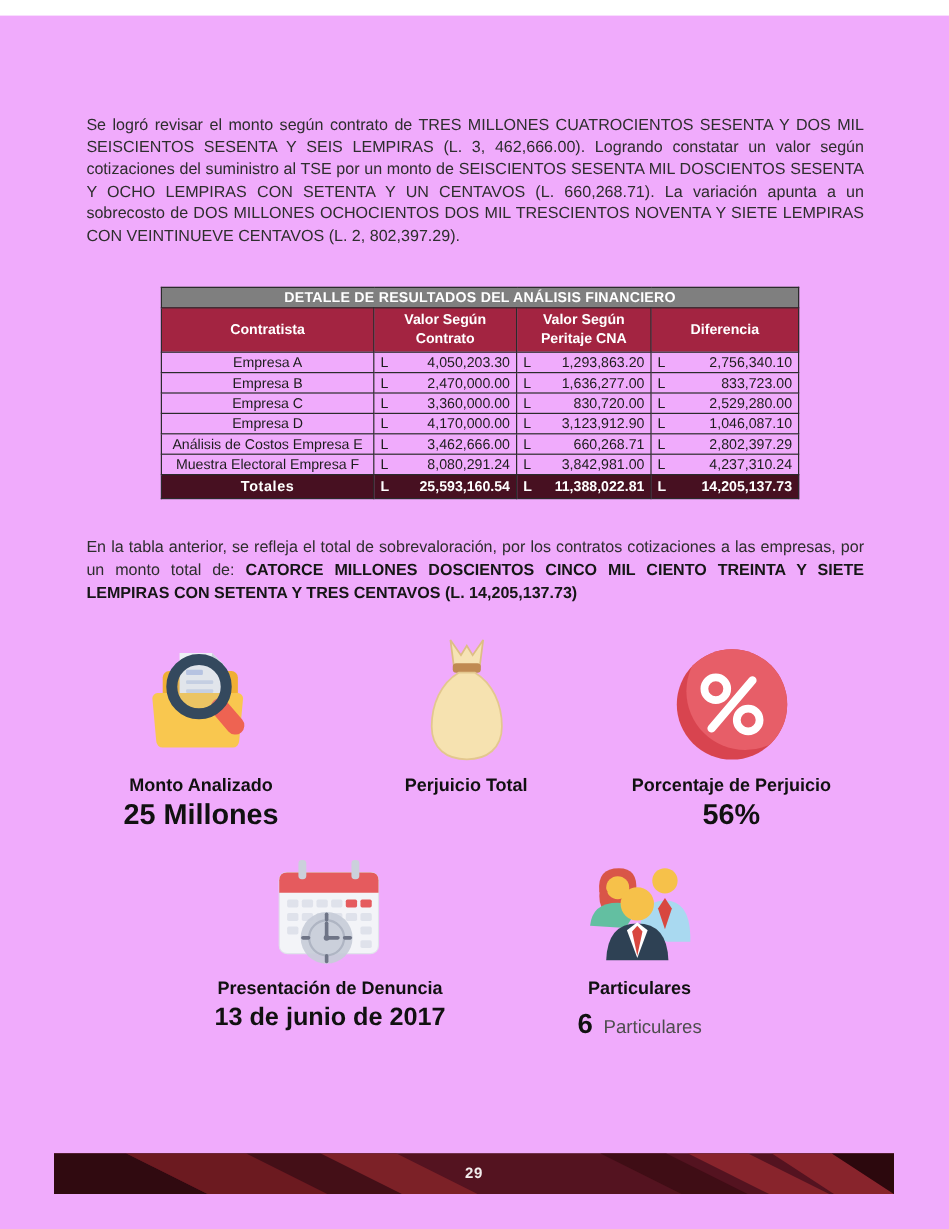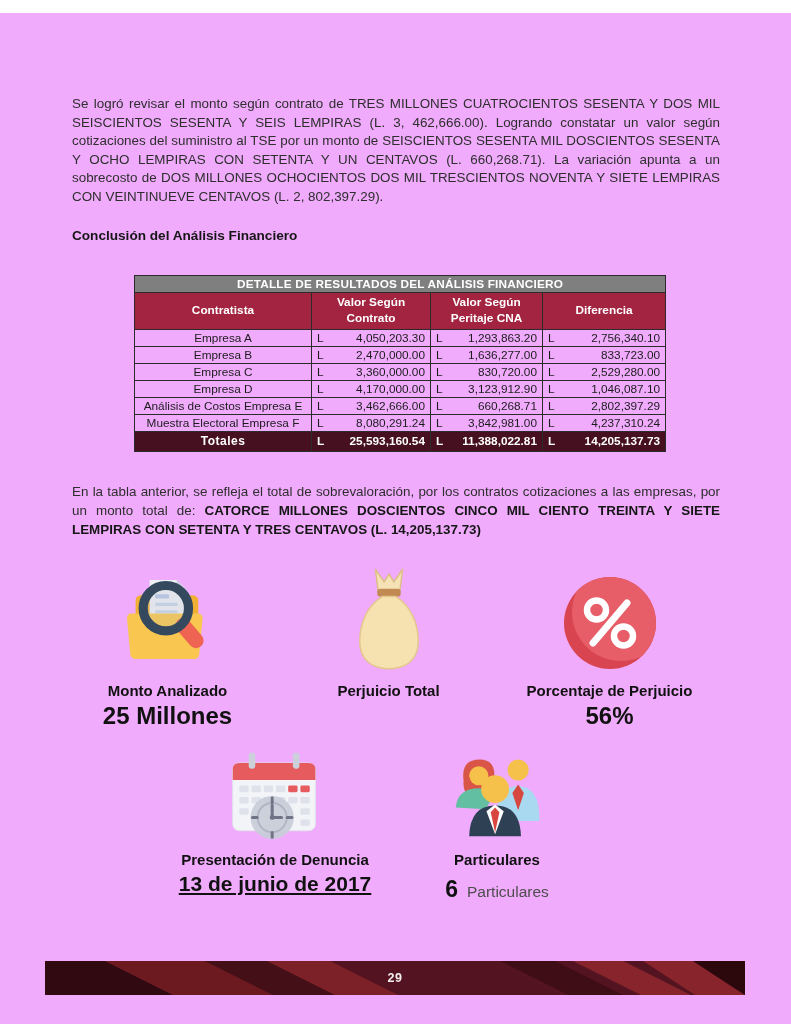"Conclusión del Análisis Financiero" div.section-heading { html: <div>Conclusión del Análisis Financiero</div> -> none }
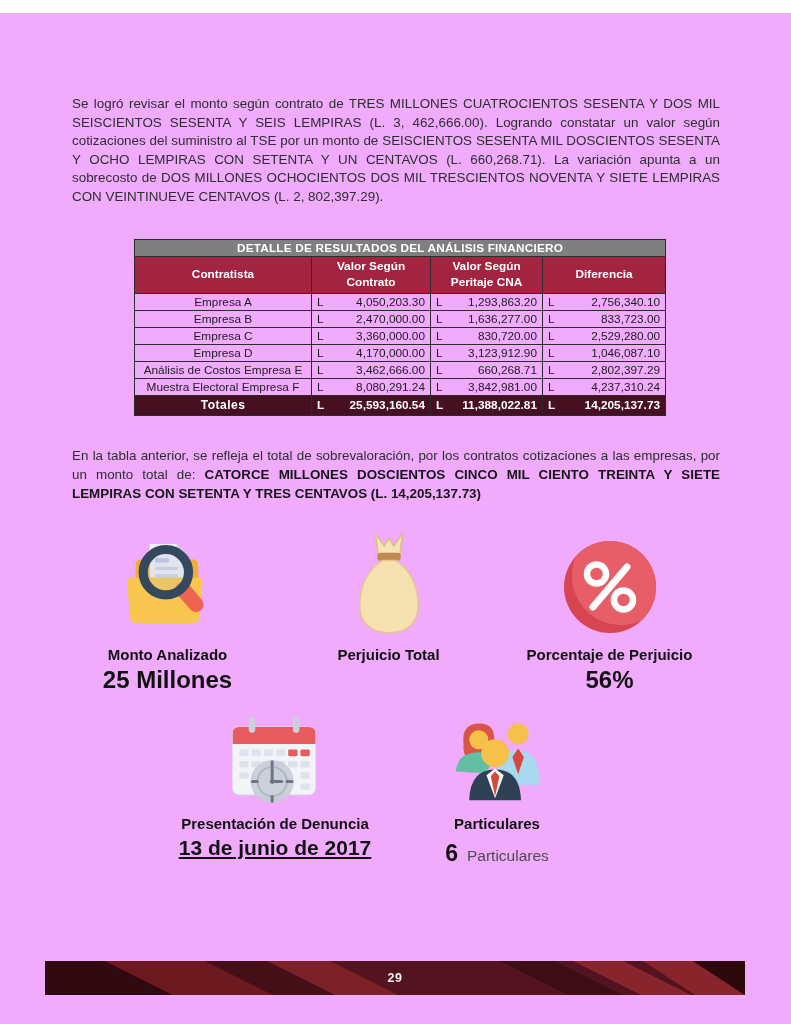"Presentación de Denuncia" .stats-row2 { gap: none -> 36px }
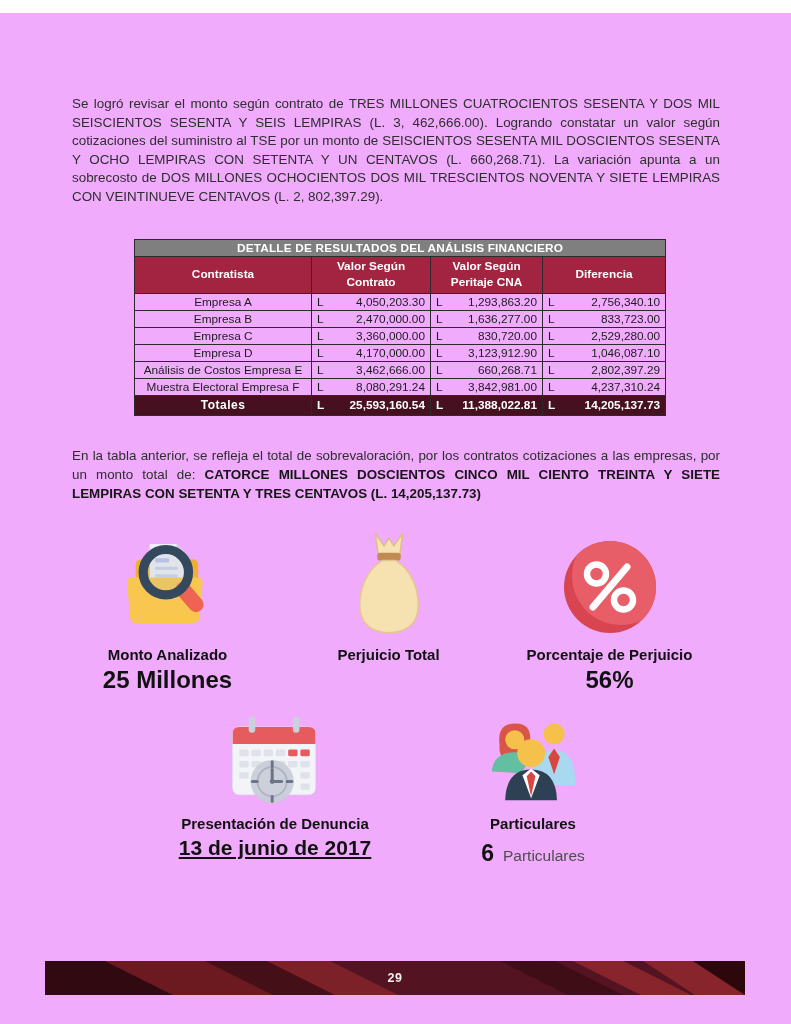"13 de junio de 2017" .stat-value-md { text-decoration: underline -> none }
